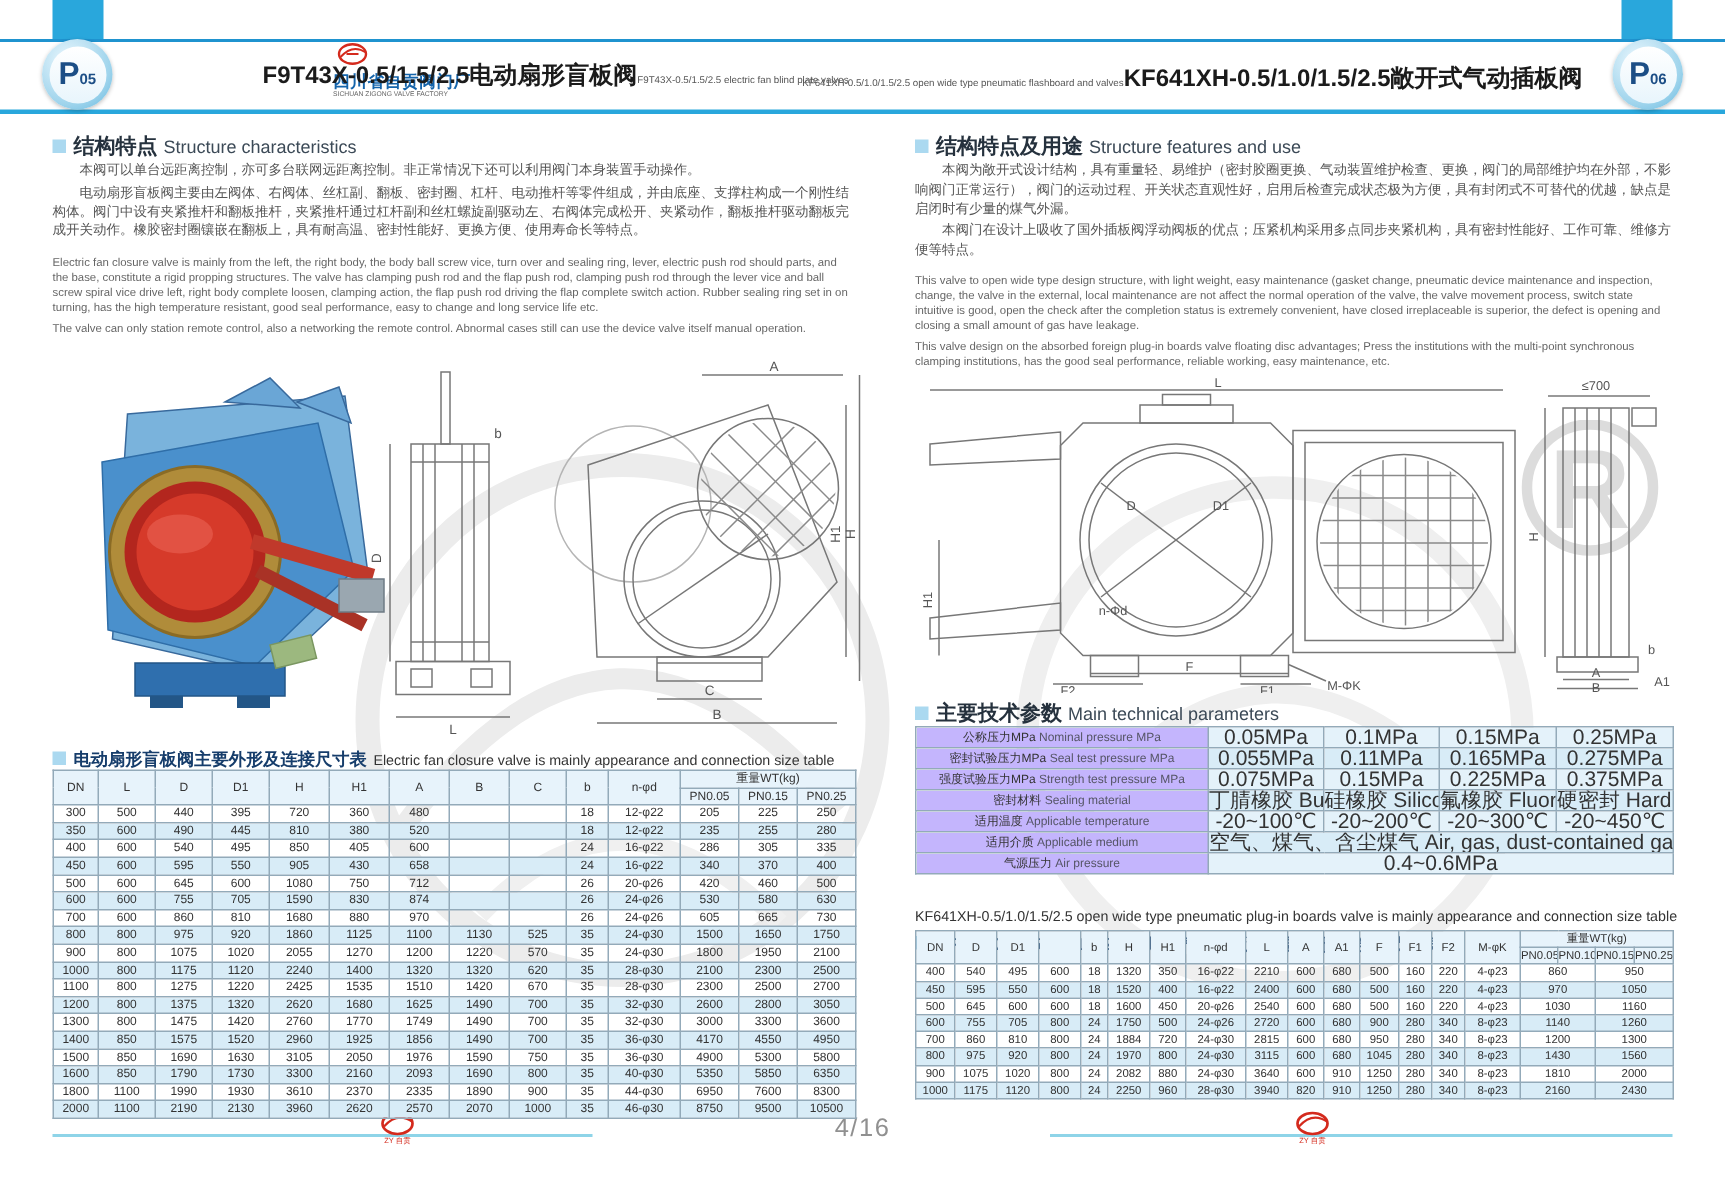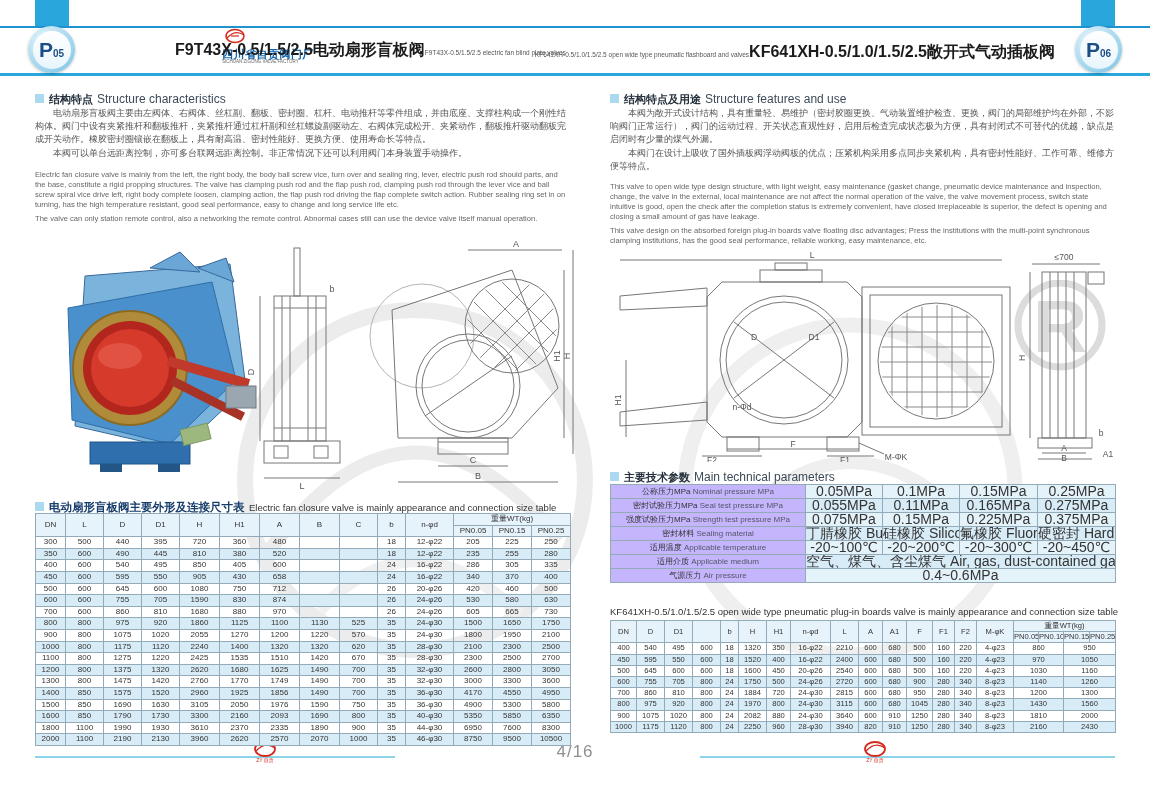"结构特点" .sec-cn { font-size: 11px -> 14px }
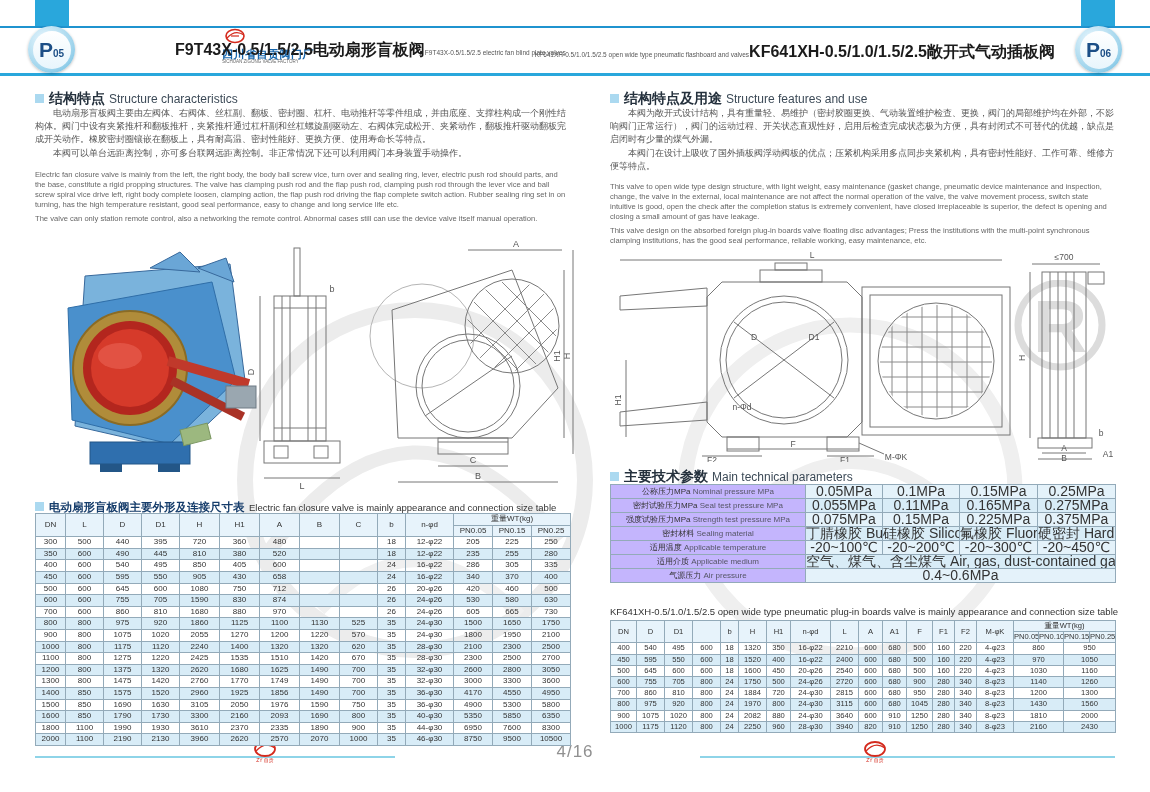"电动扇形盲板阀主要由左阀体、右阀体、丝杠副、翻板、密封圈、杠杆、电动推杆等零件组" p { order: before "本阀可以单台远距离控制，亦可多台联网远距离控制。非正常情况下还可以利用阀门本身装" -> after "本阀可以单台远距离控制，亦可多台联网远距离控制。非正常情况下还可以利用阀门本身装" }
